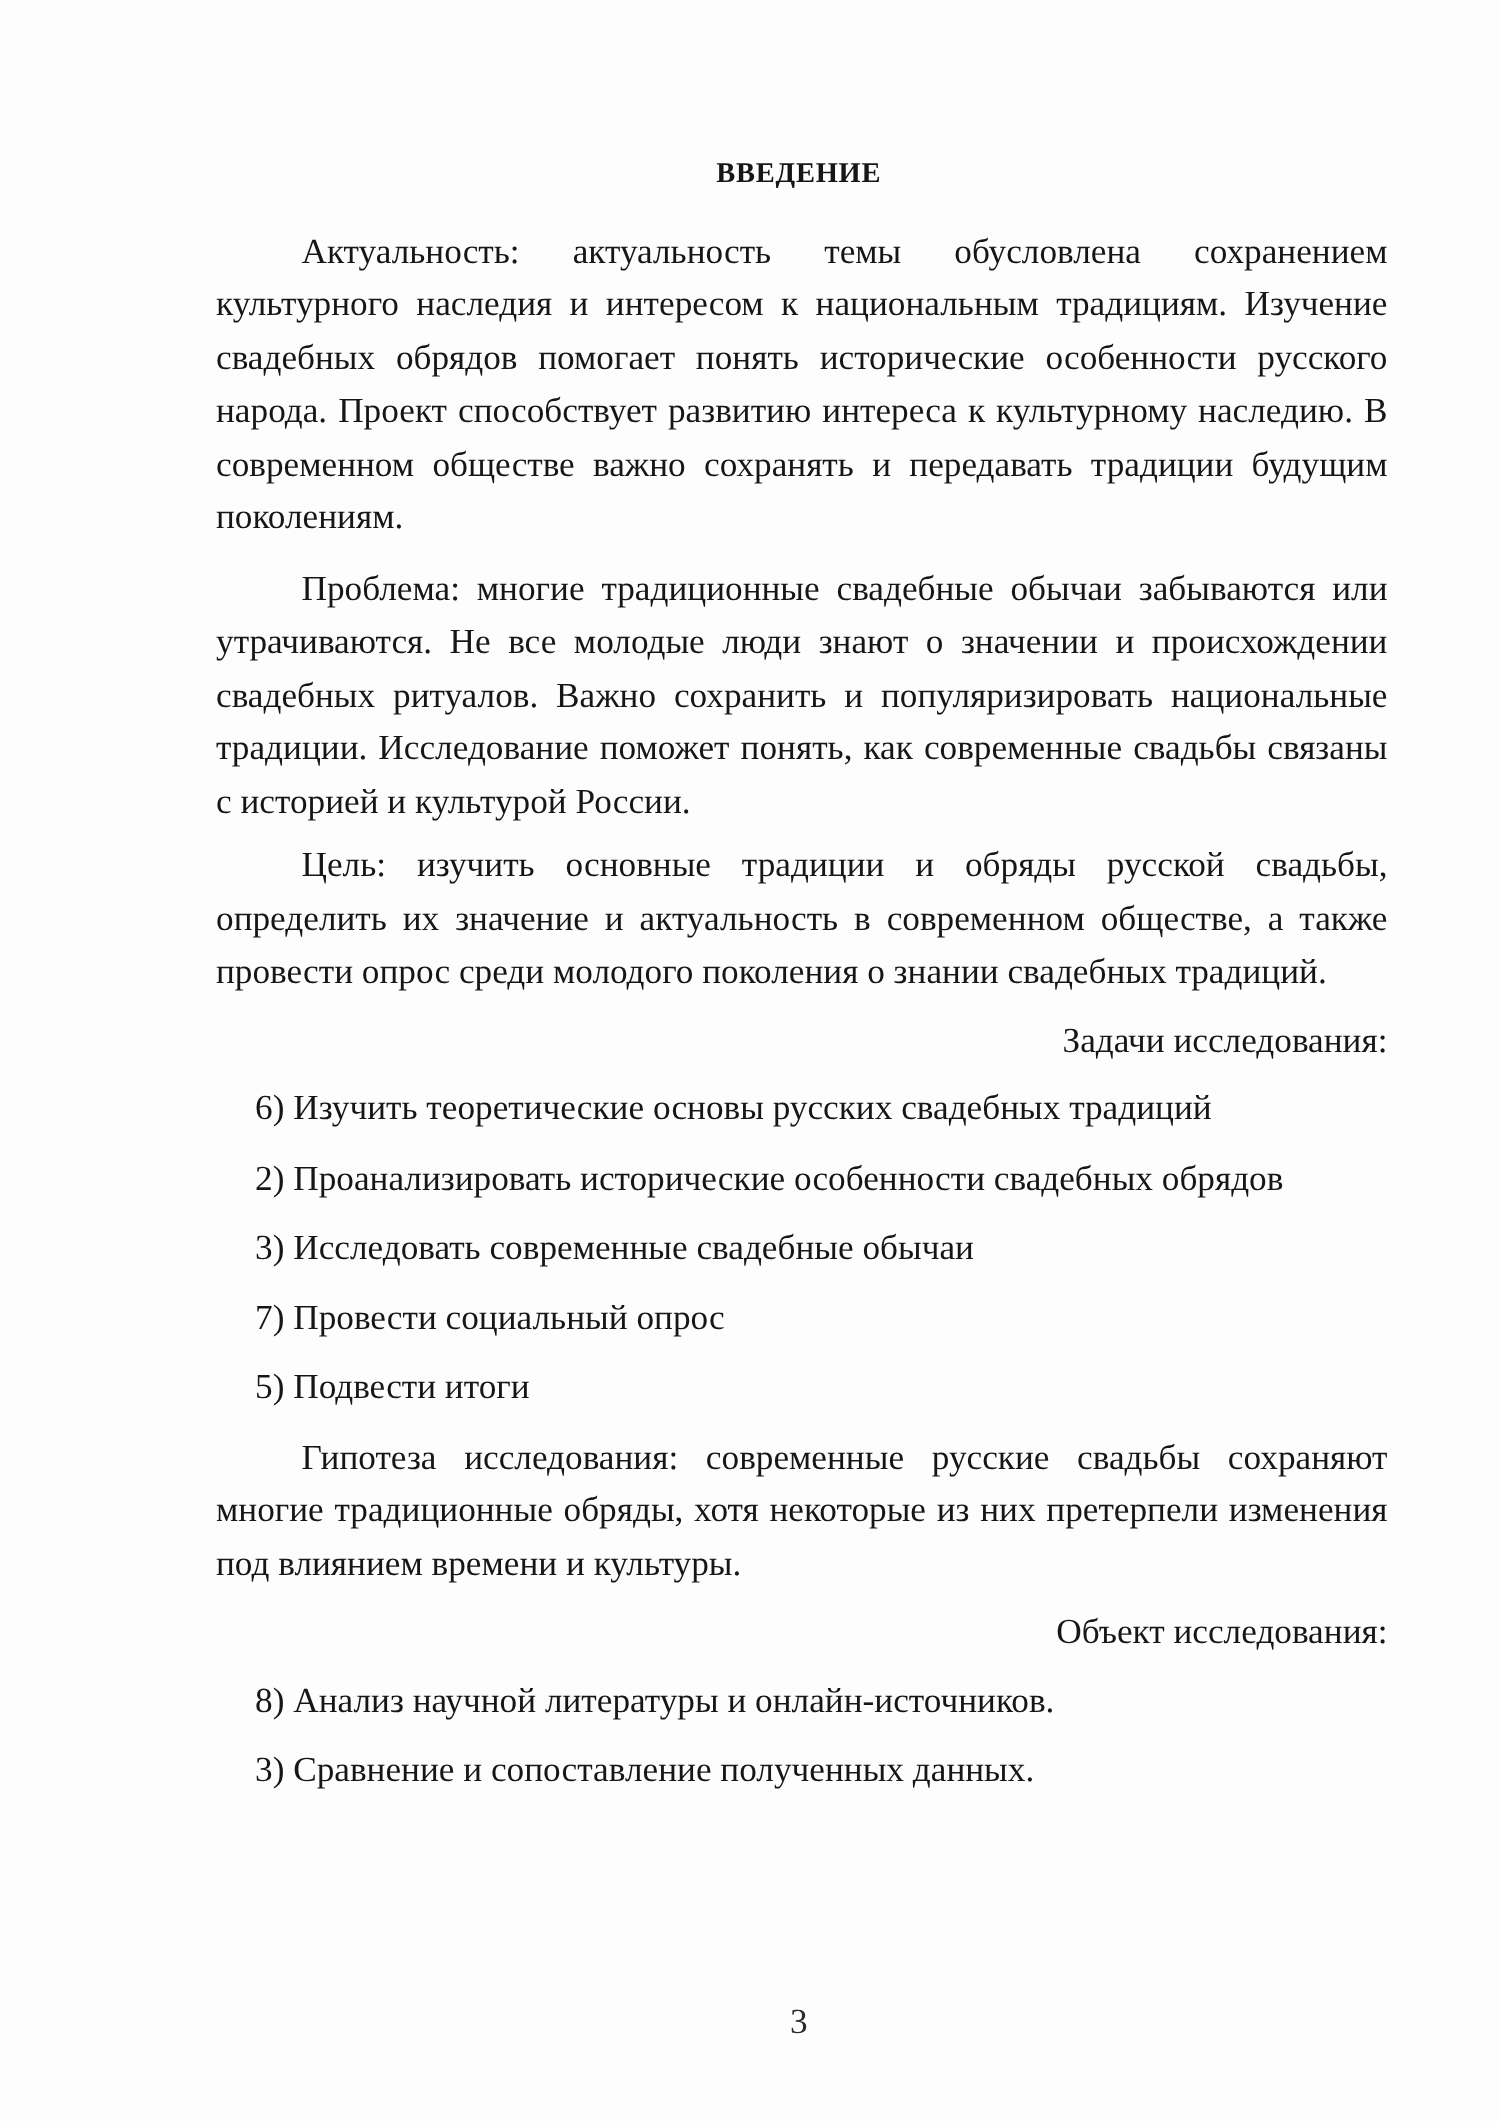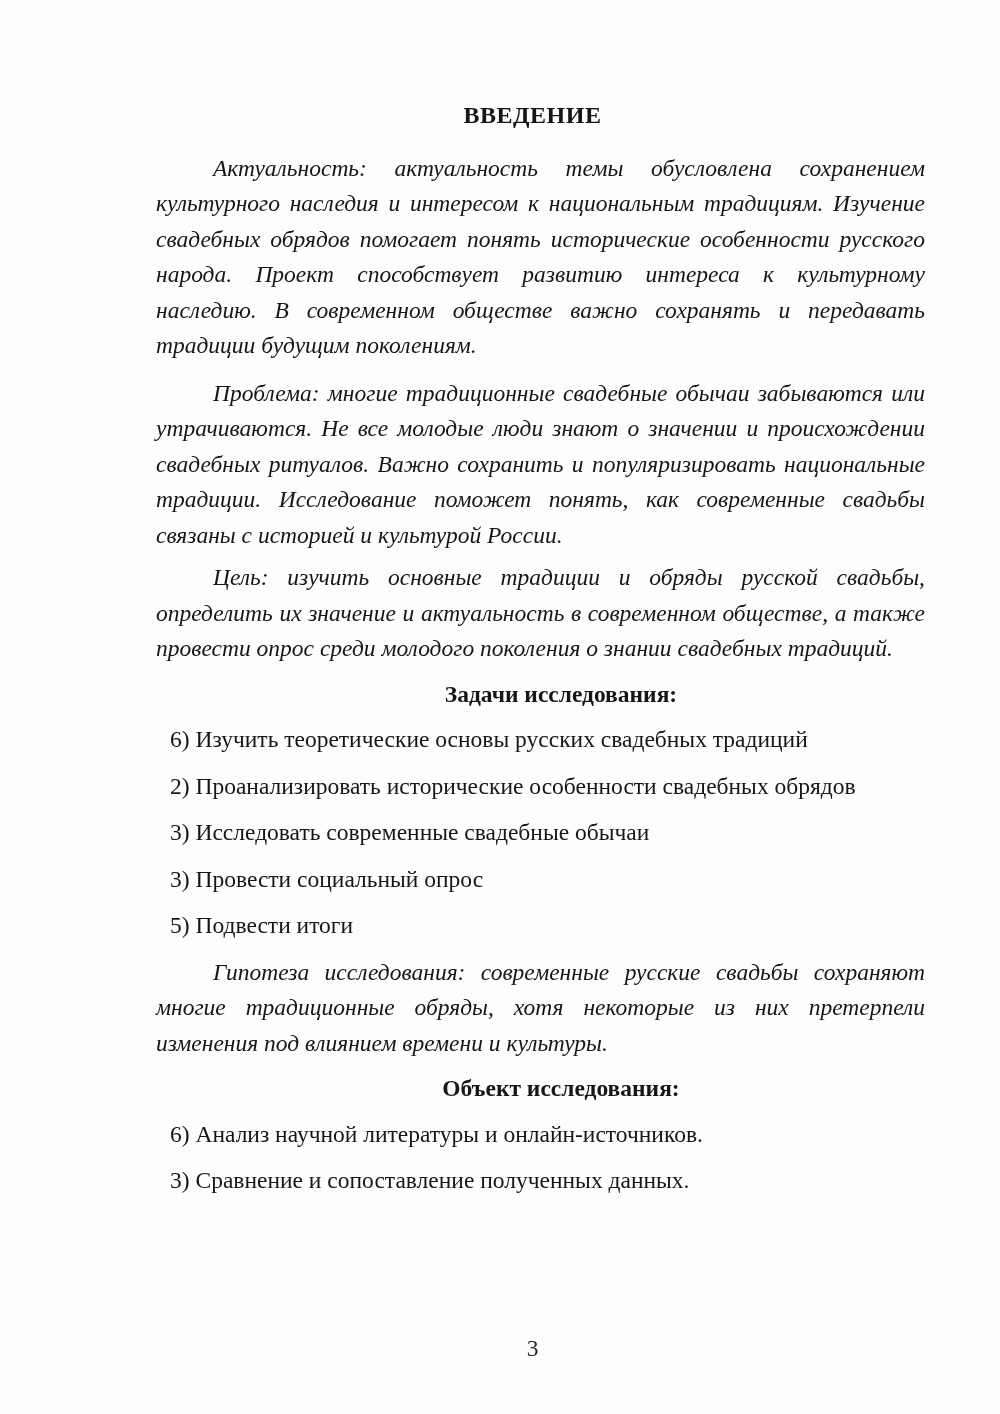"ВВЕДЕНИЕ" .doc-title { font-size: 24px -> 19px }
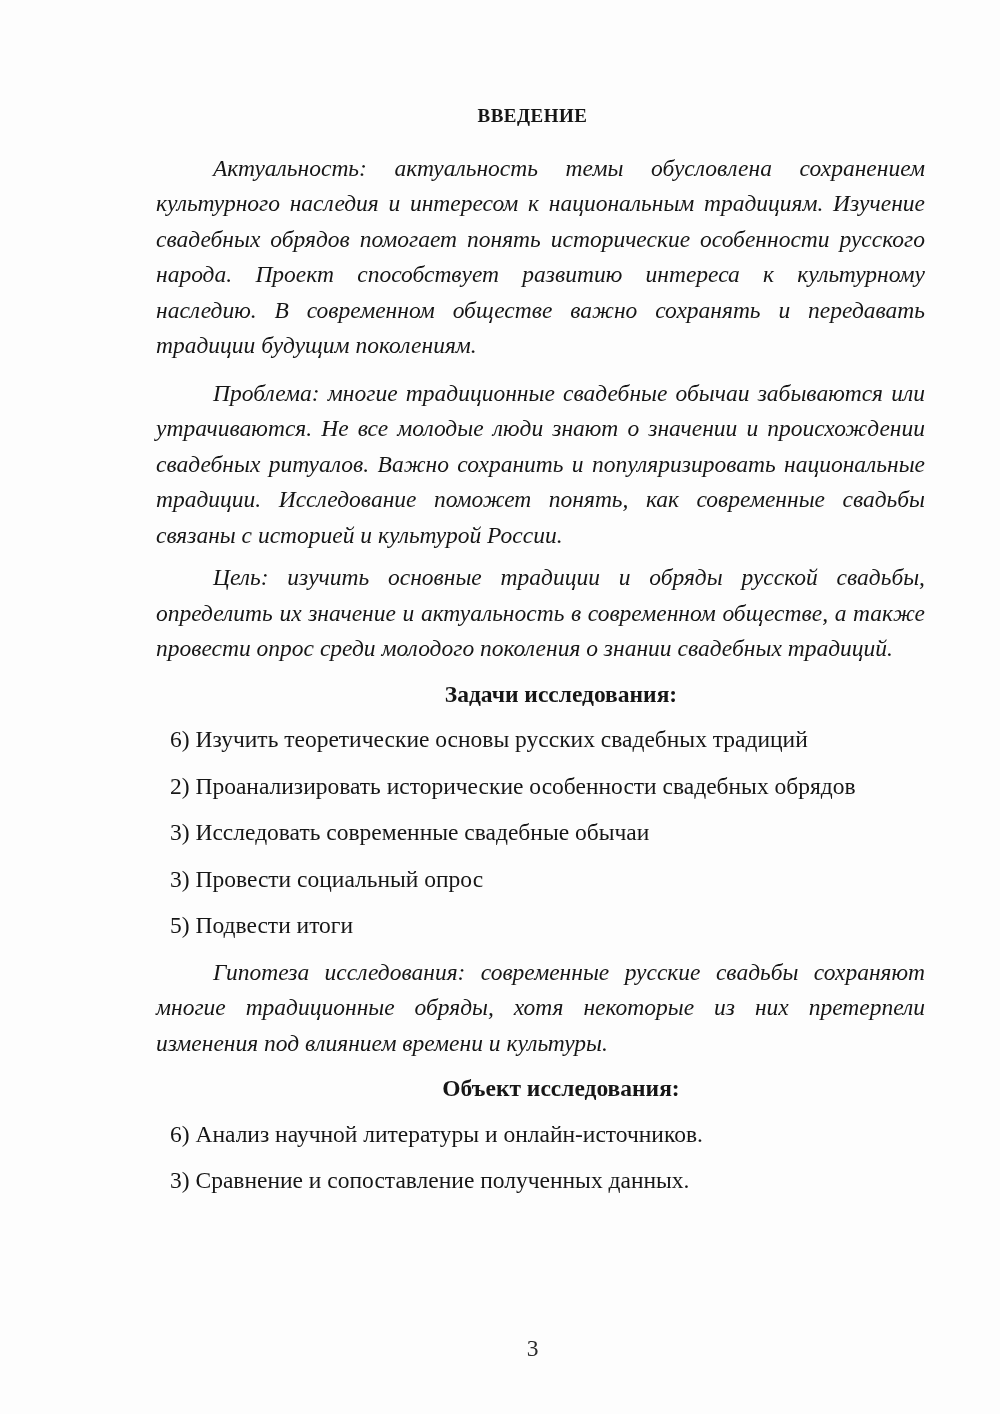"Актуальность: актуальность темы" .para { font-style: italic -> none; margin: 0 0 10px 16px -> 0 0 10px 4px }
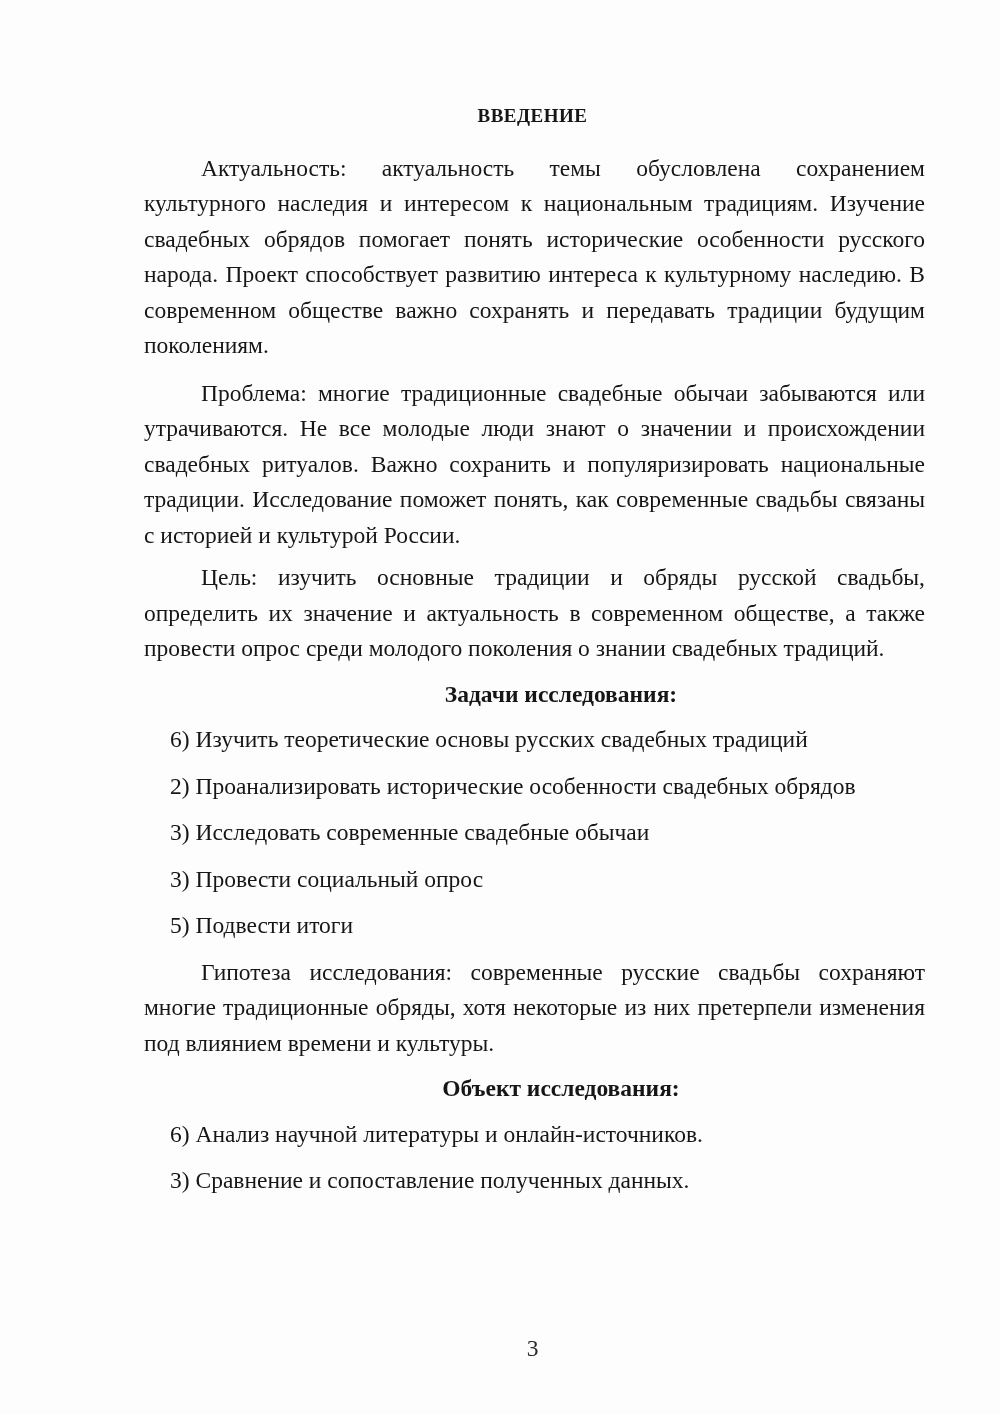"Задачи исследования:" .heading-line { font-weight: bold -> none; text-align: center -> right }
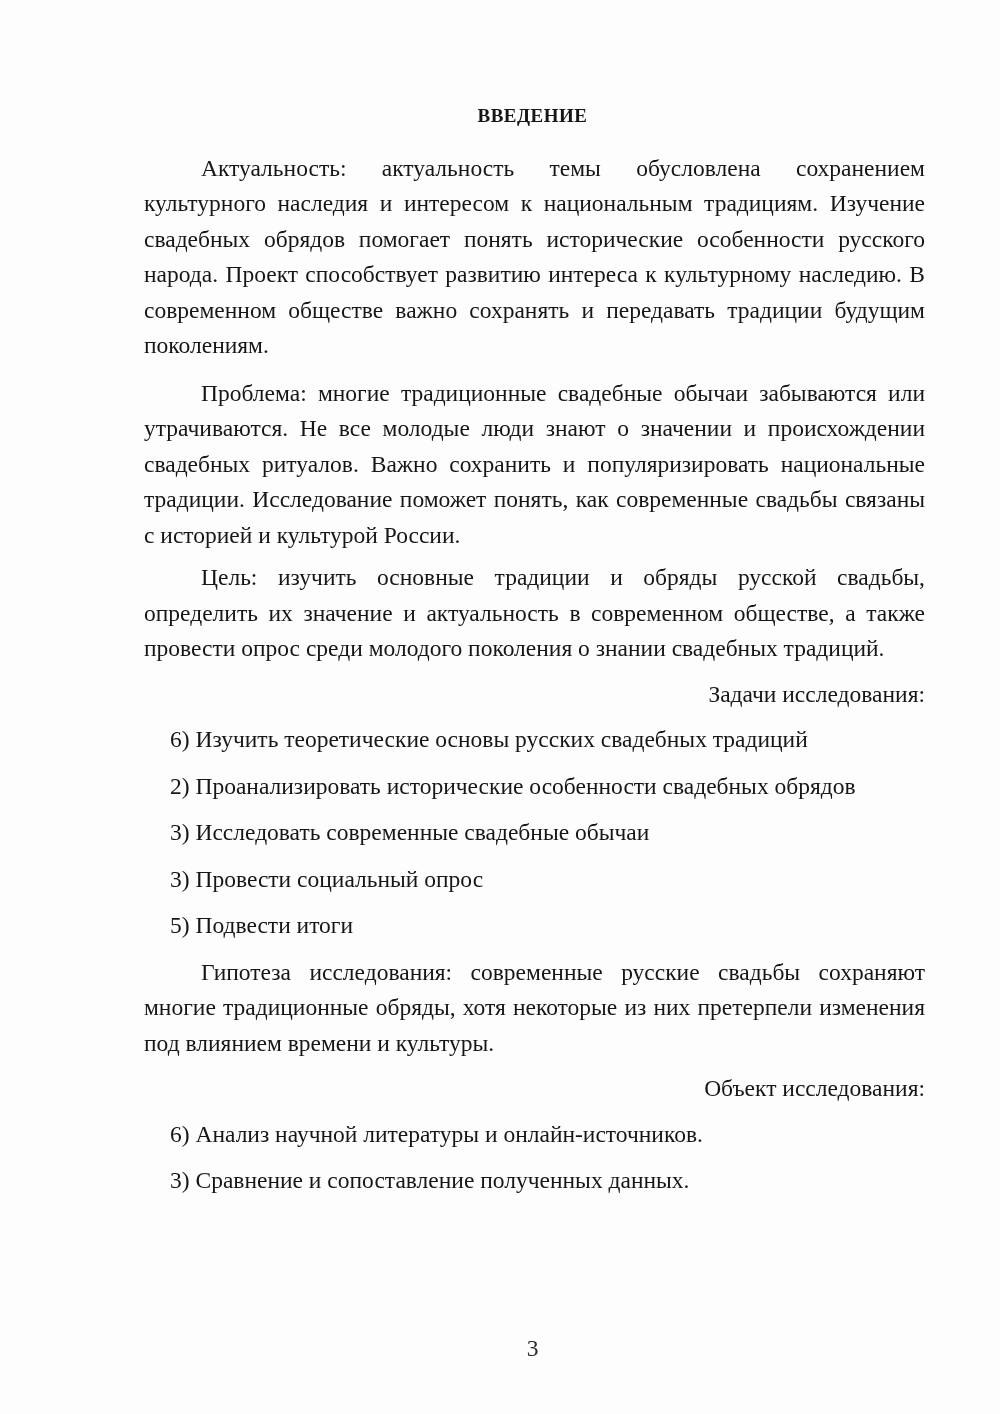"3) Провести социальный опрос" div.list-item { text: 3 -> 7 }
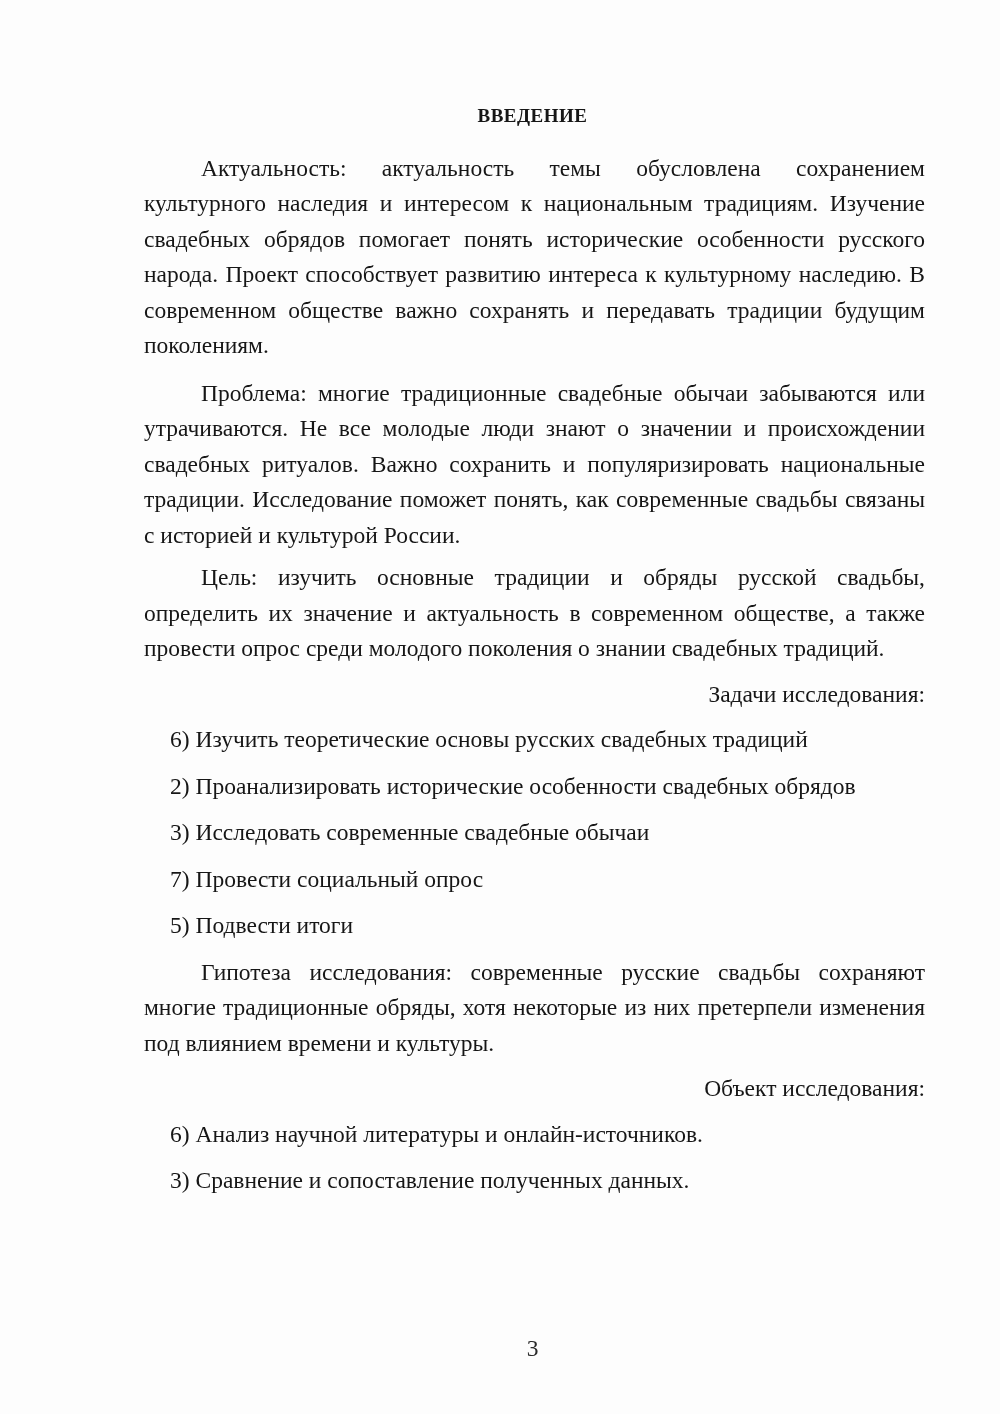"6) Анализ научной литературы и" div.list-item { text: 6 -> 8 }
